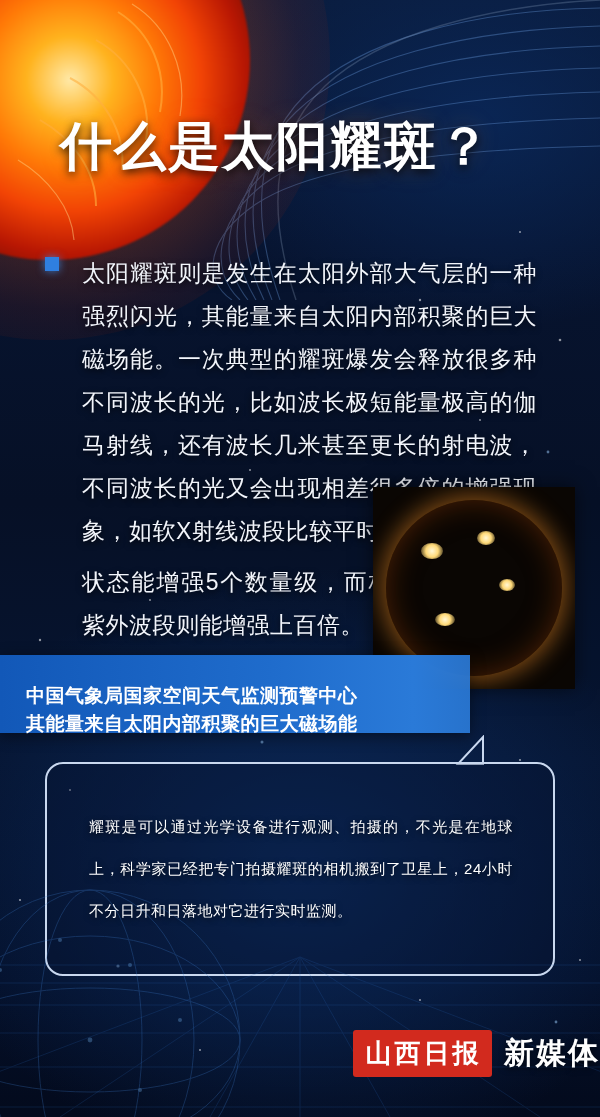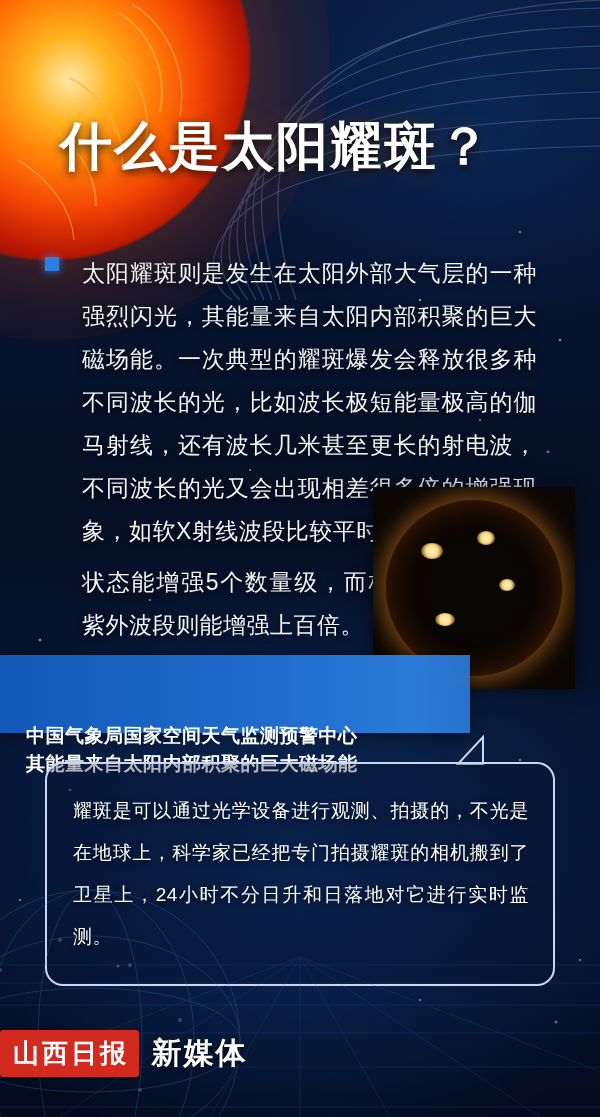"中国气象局国家空间天气监测预警中心" .credit-banner .line1 { margin-top: 40px -> none }
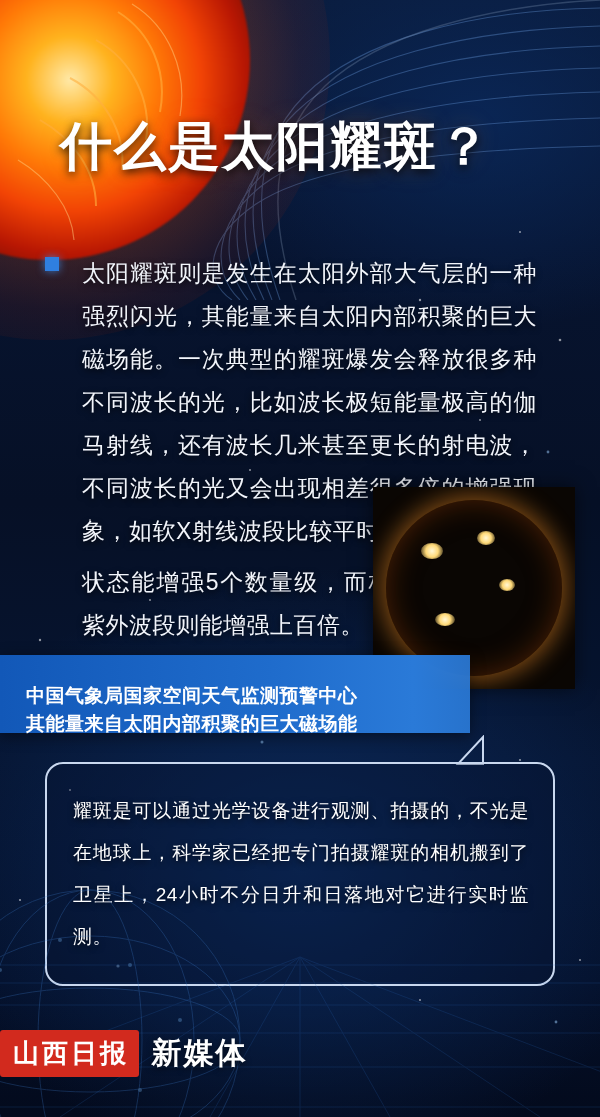"耀斑是可以通过光学设备进行观测、拍摄的，不光是在地球上，科学家已经把专门拍摄耀斑" .bubble-text { font-size: 19px -> 15px; margin: 0 -> 16px }
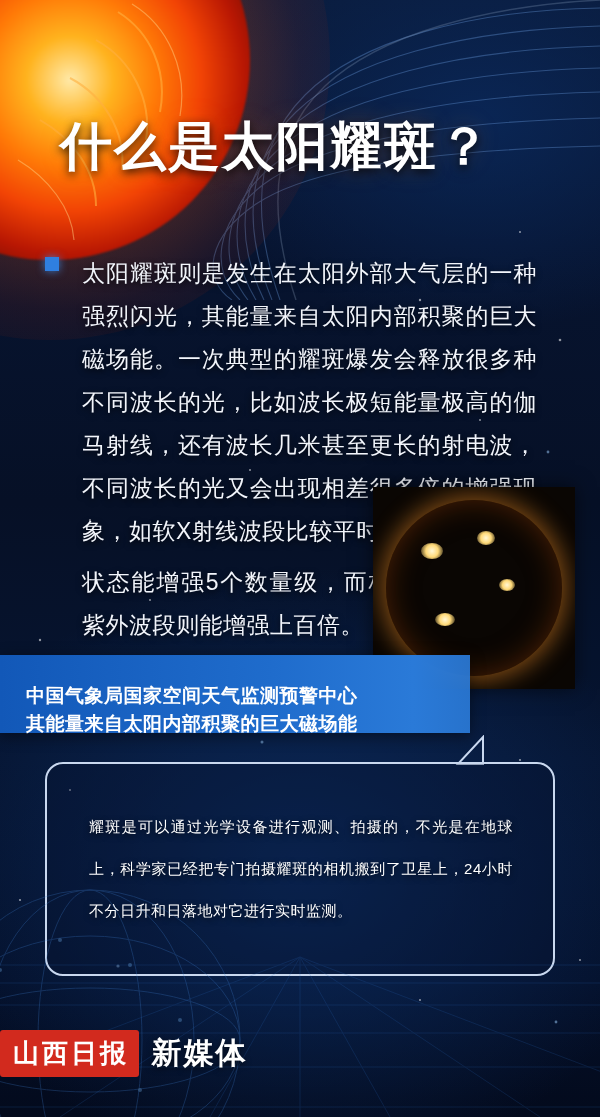"山西日报 新媒体" .footer { text-align: left -> right }
